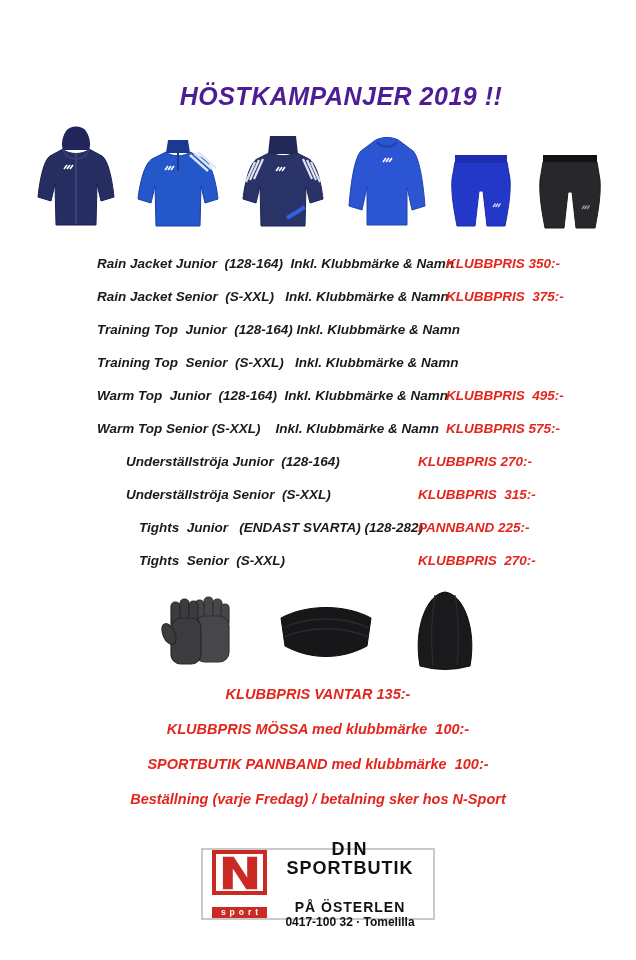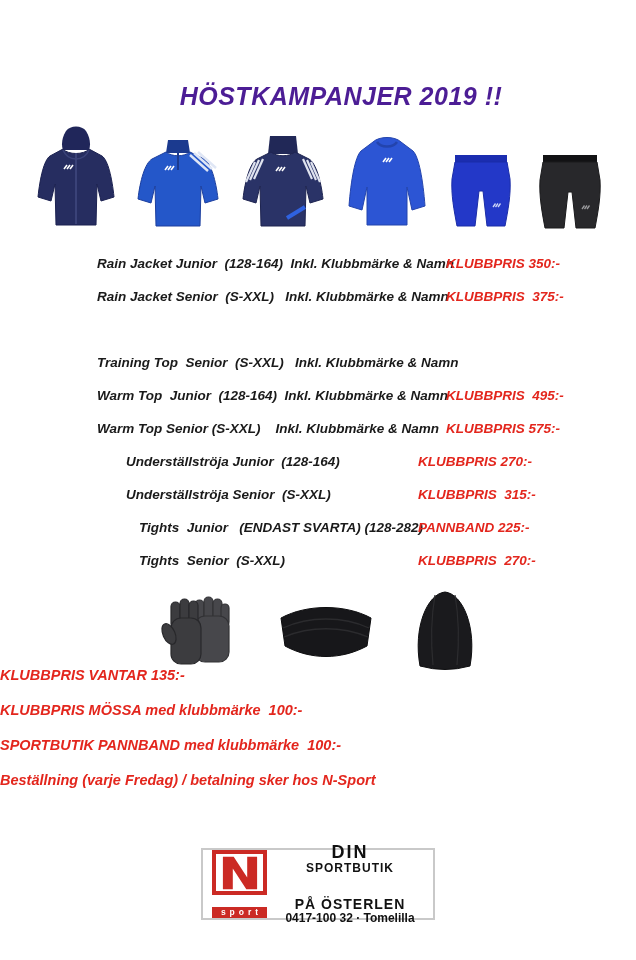"Training Top Junior (128-164) Inkl." span.item { html: none -> <span>Training Top Junior (128-164) Inkl. Klubbmärke &amp; Namn</span> }
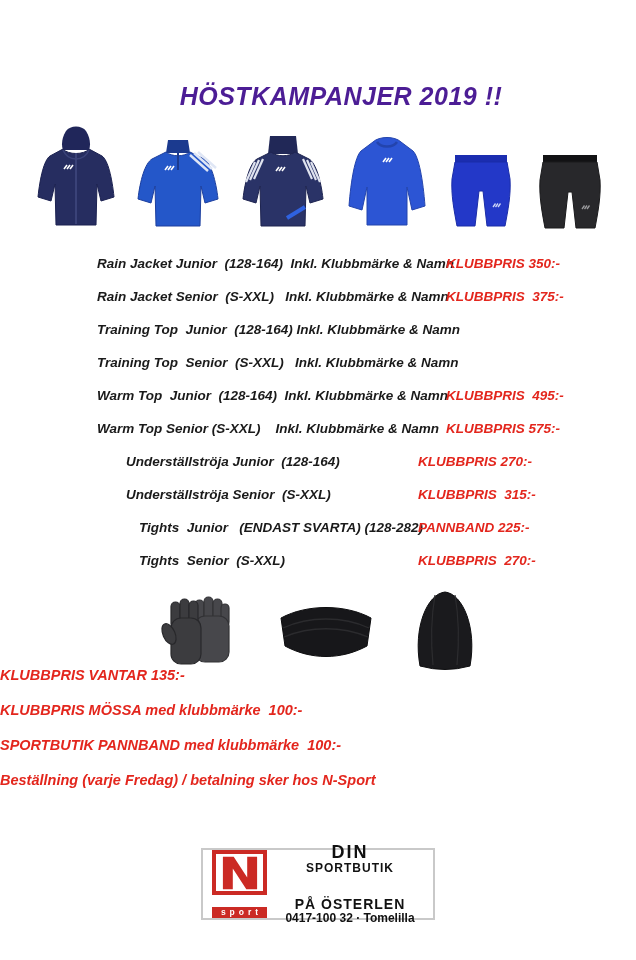"KLUBBPRIS VANTAR 135:-" .promo { text-align: left -> center; top: 658px -> 677px }
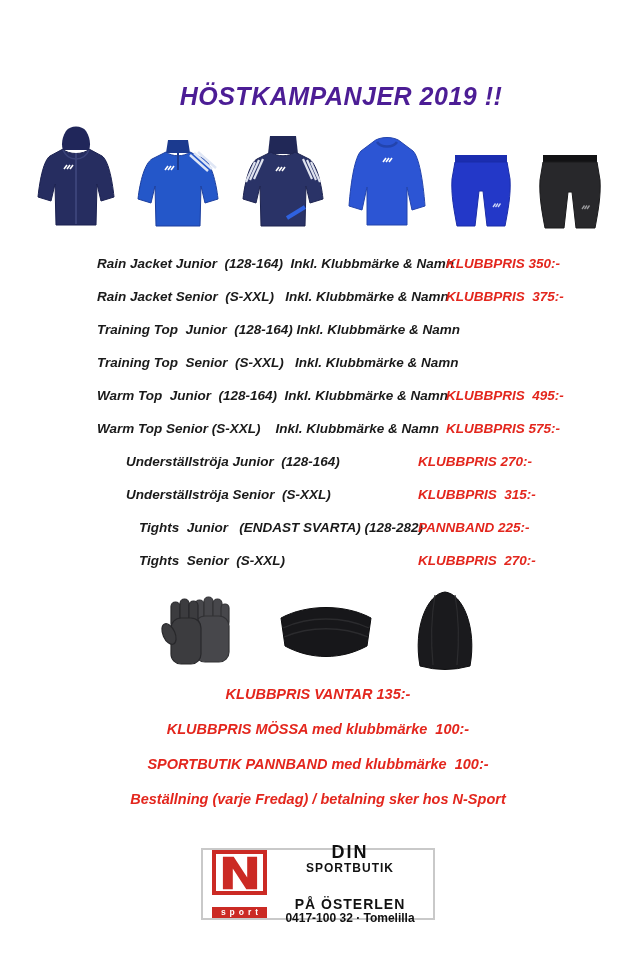"SPORTBUTIK" .logo-l2 { font-size: 12px -> 18px }
